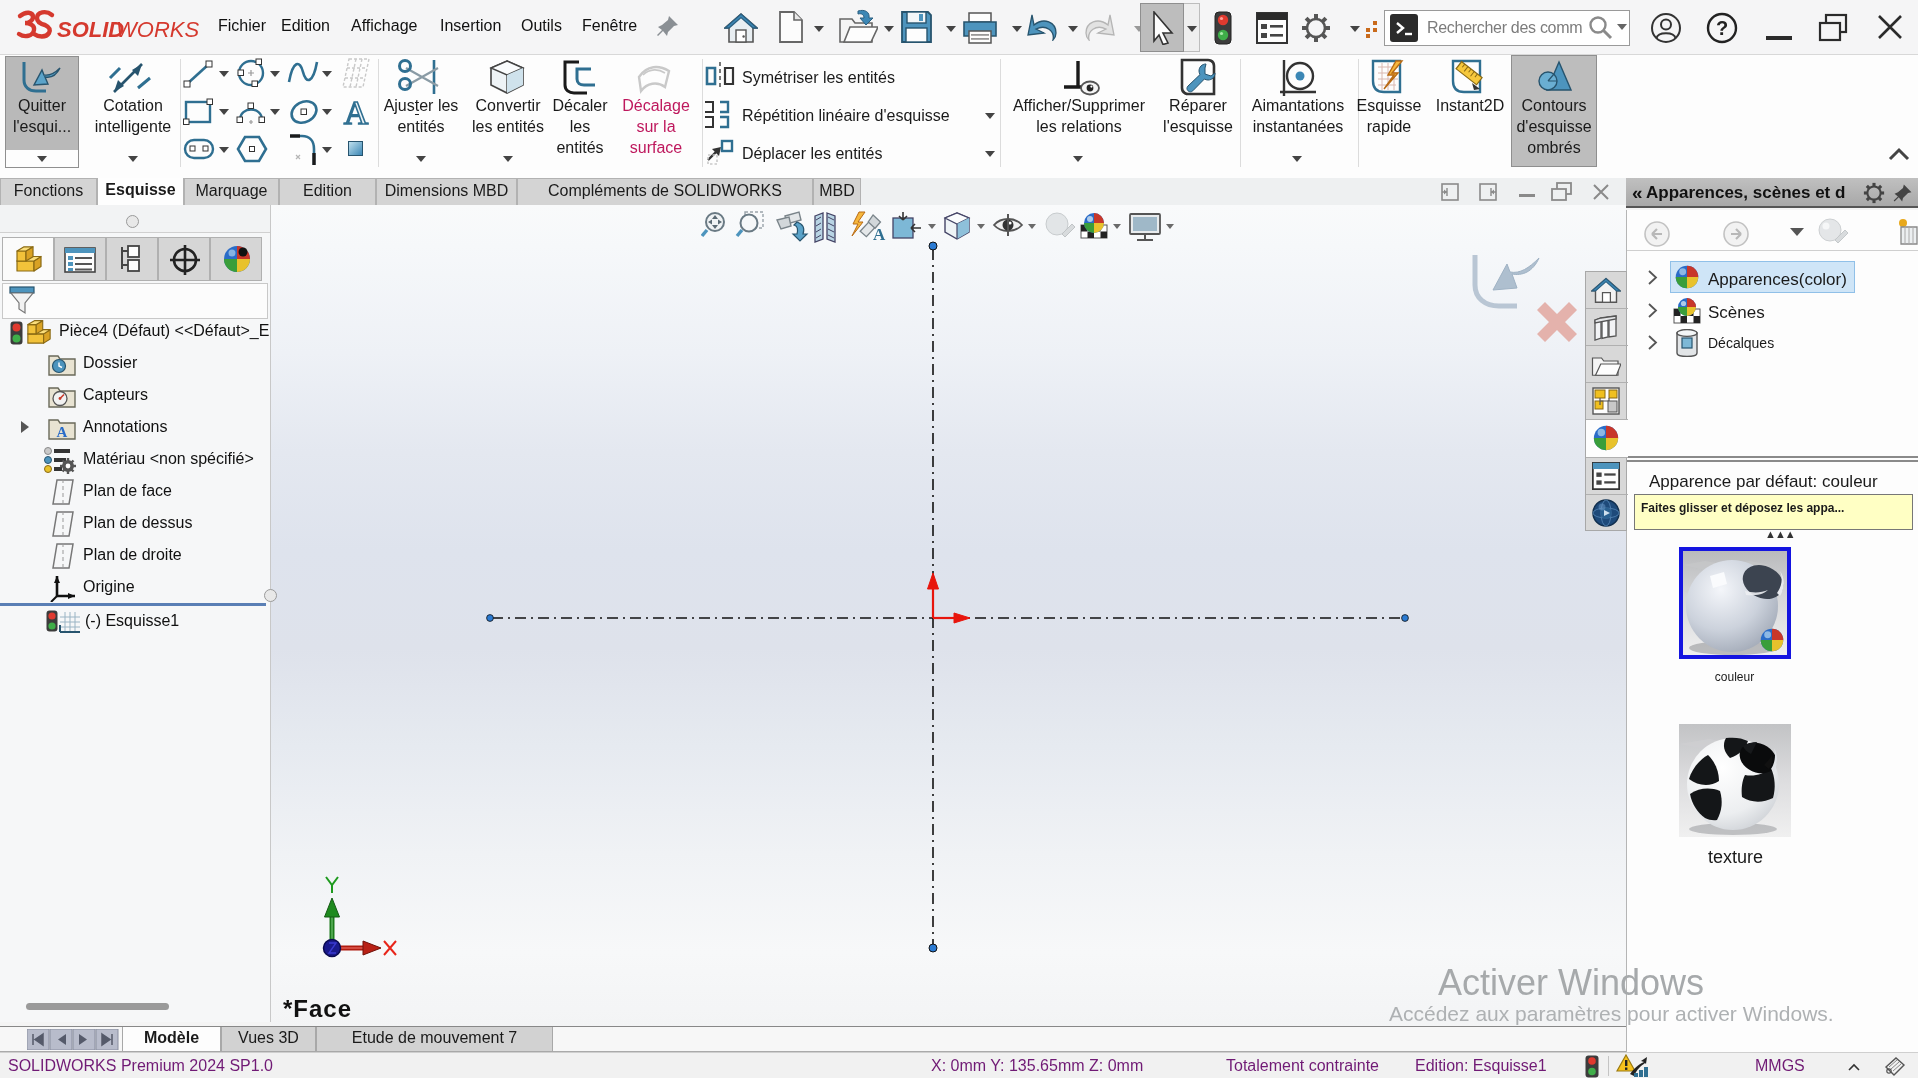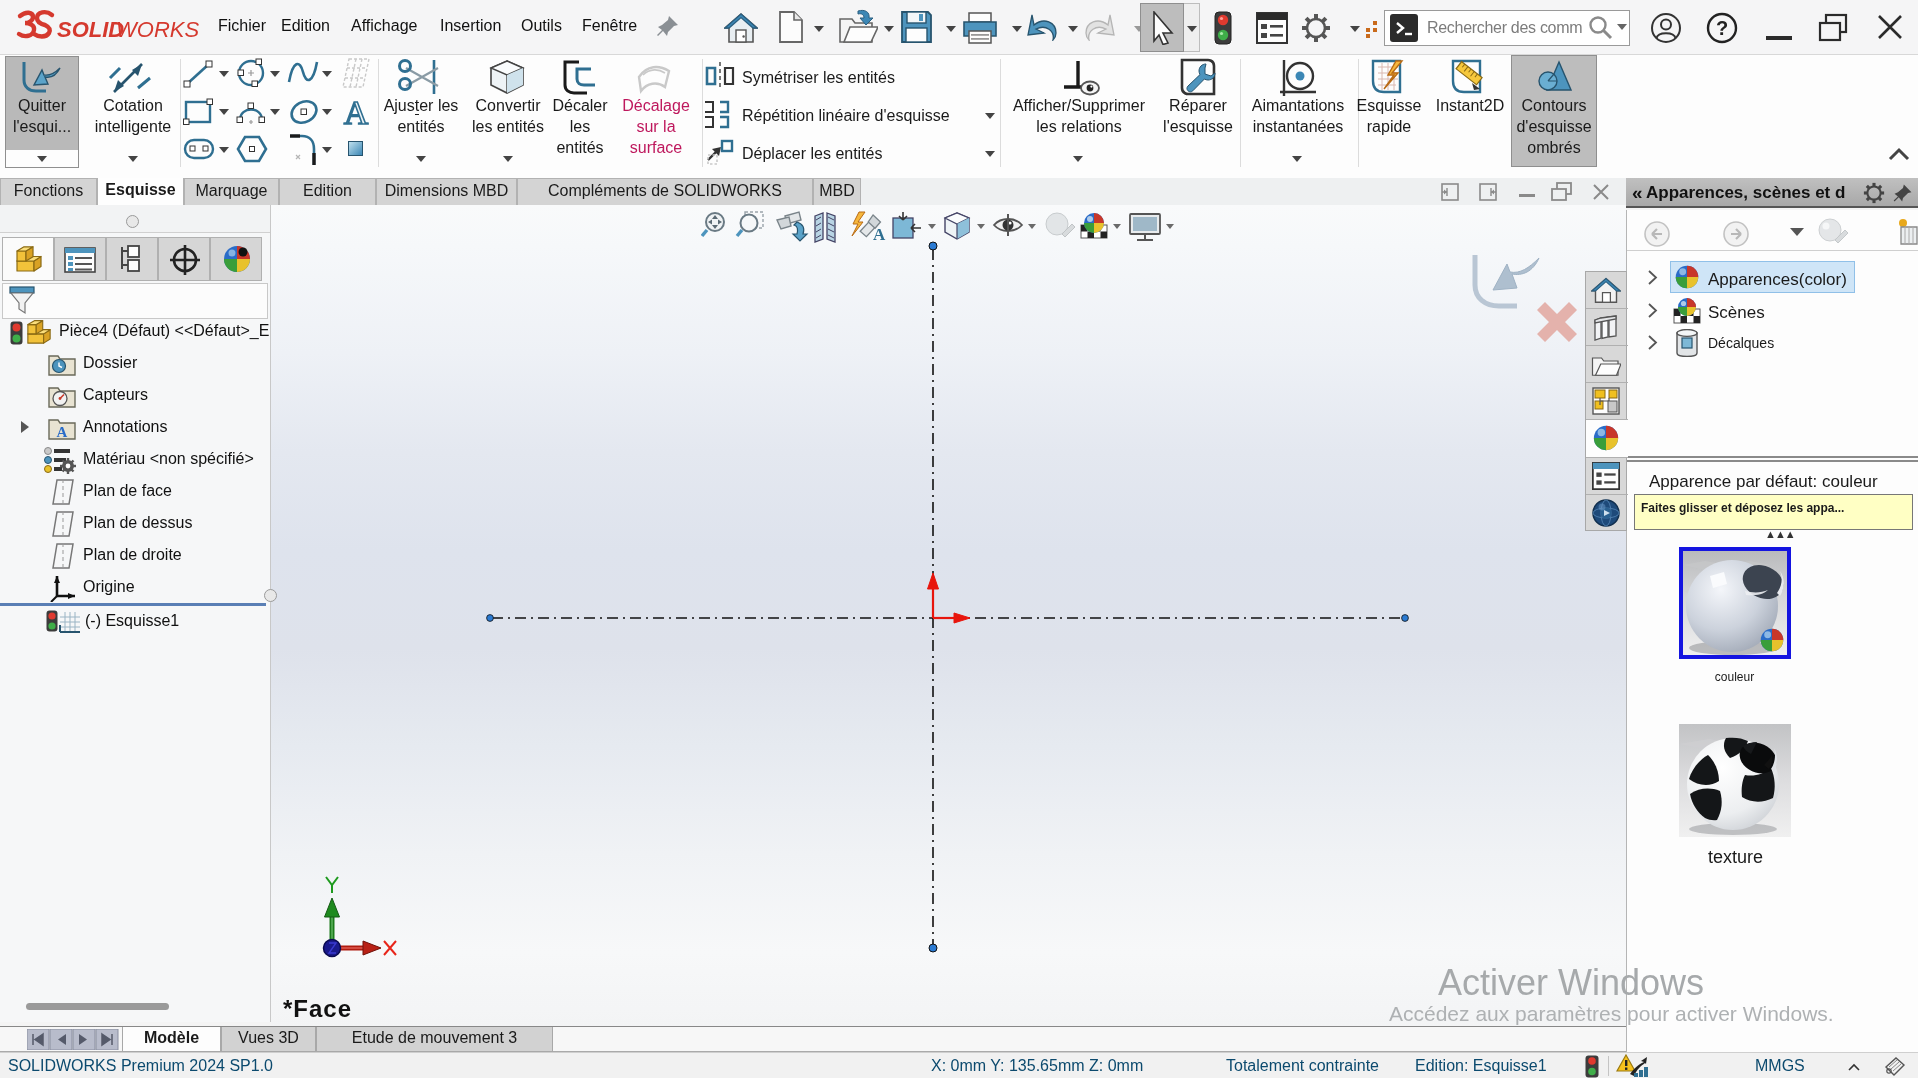"Etude de mouvement 3" div.btab { text: 3 -> 7 }
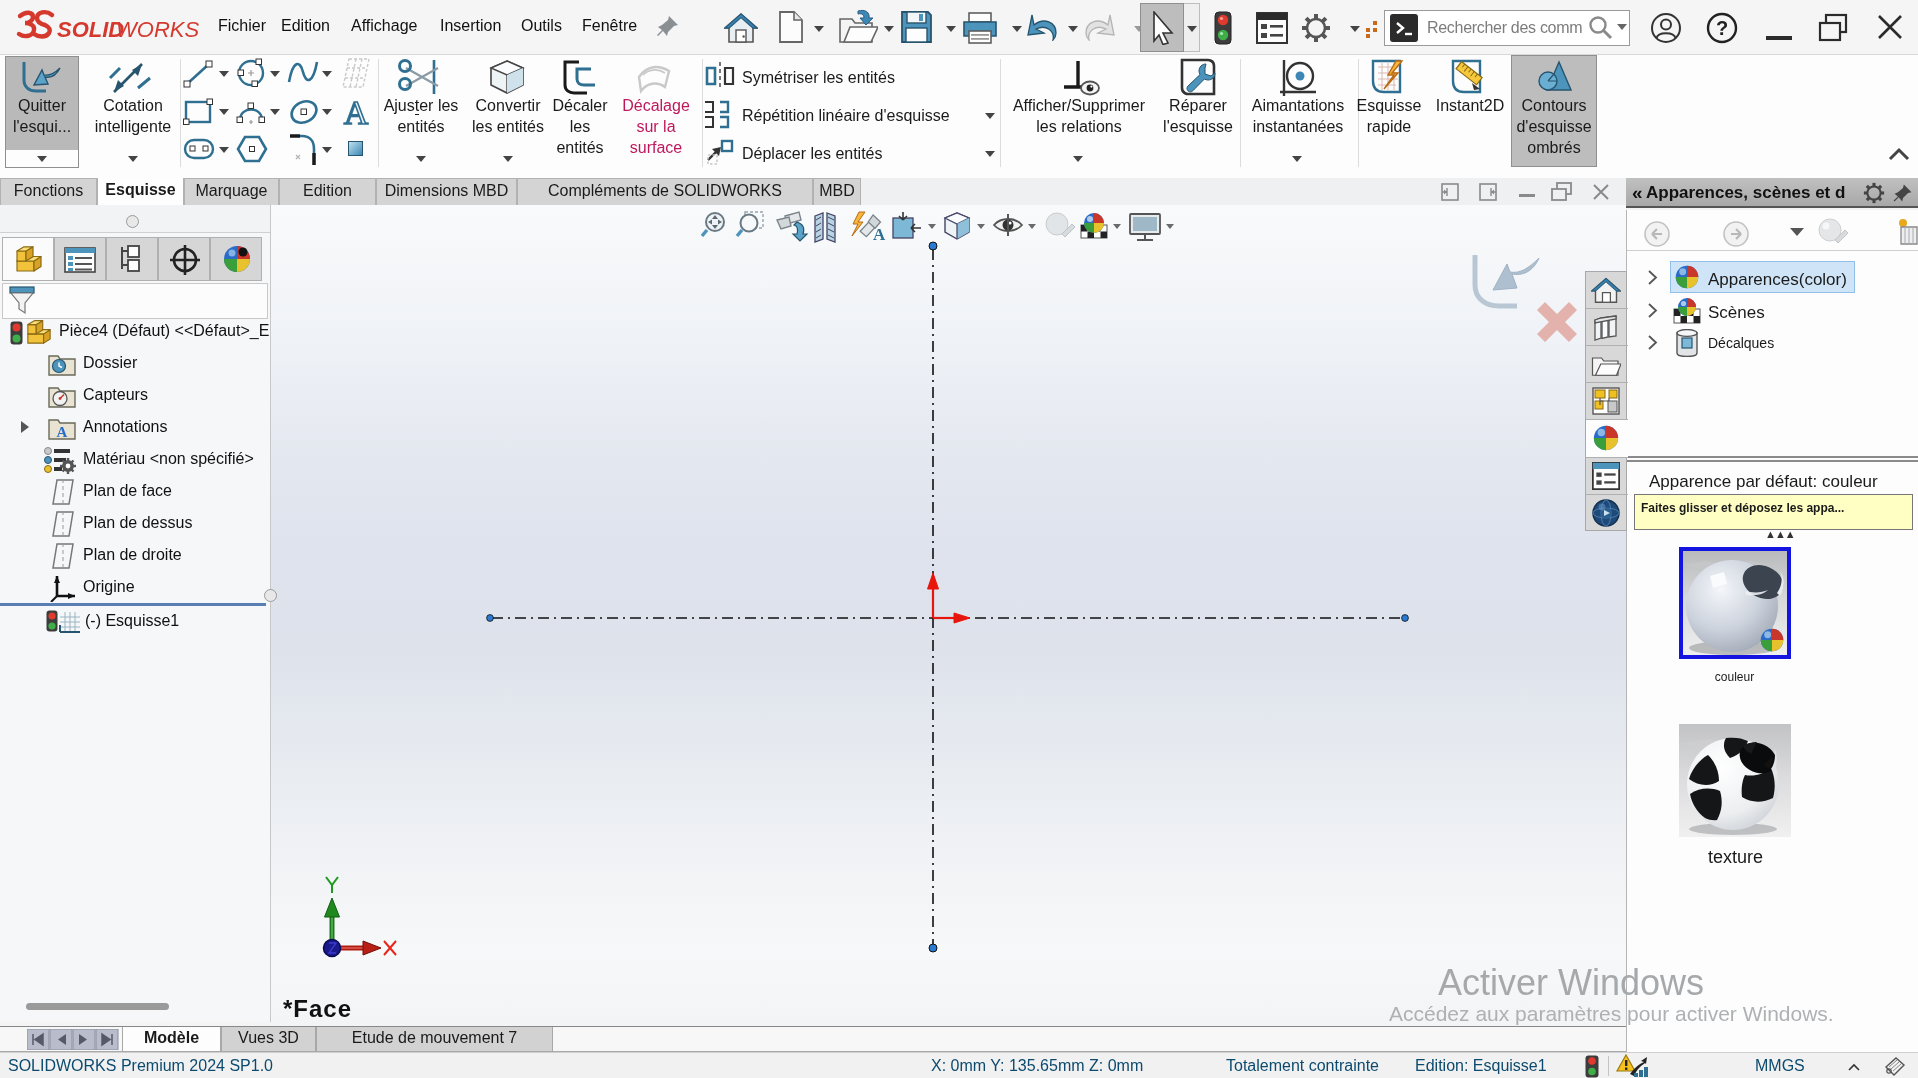"SOLIDWORKS Premium 2024 SP1.0" #statusbar { color: #0c4a6e -> #701a75 }
